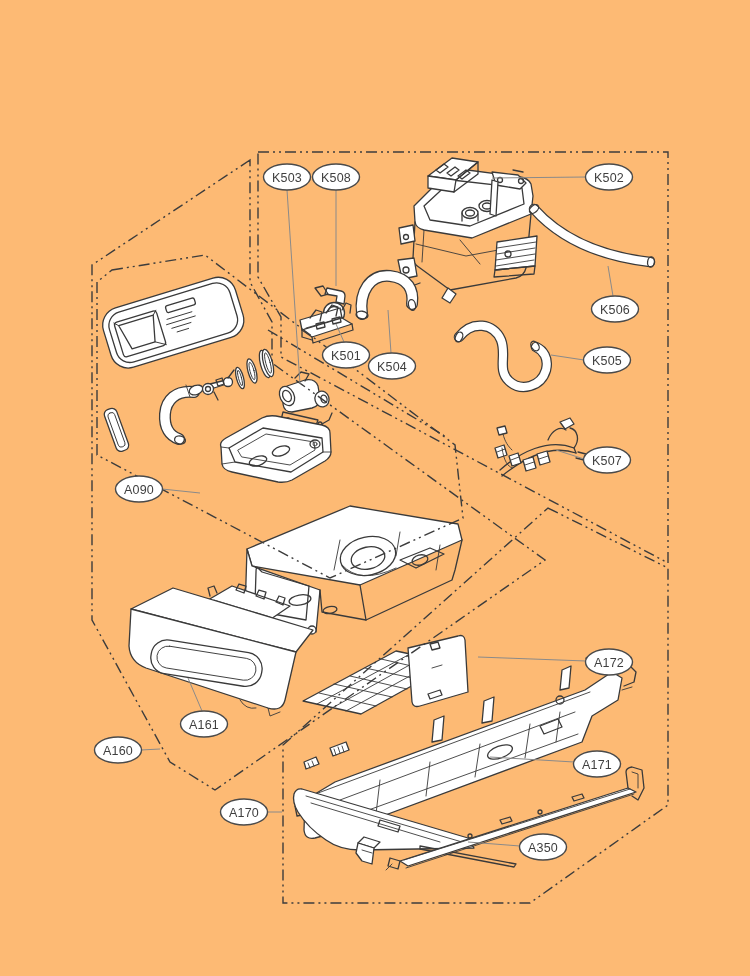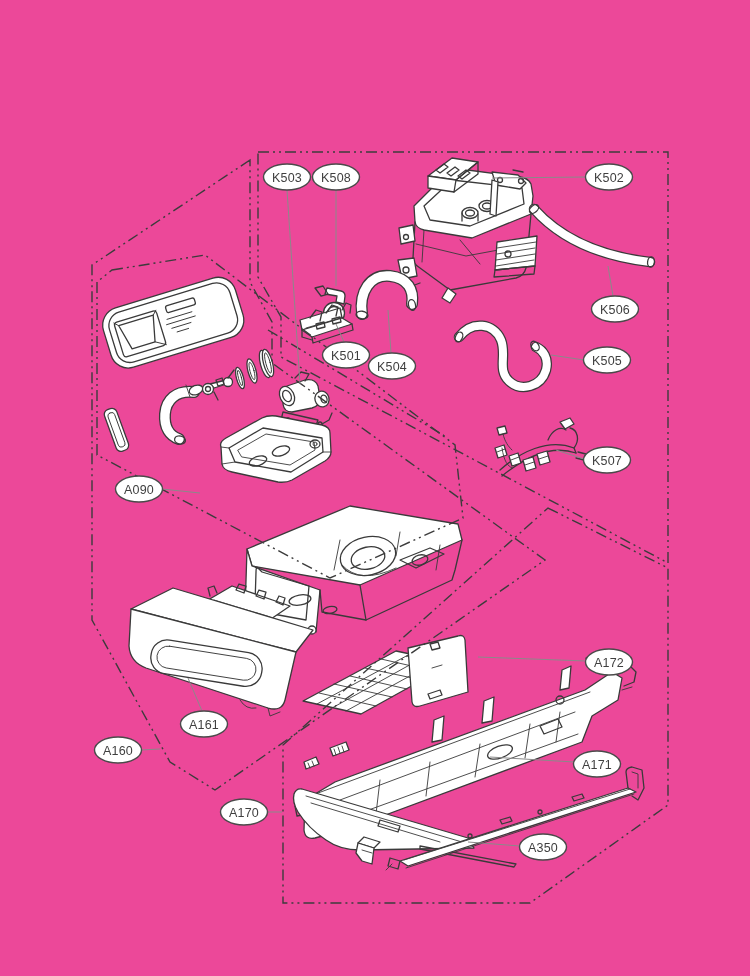"K503" .stage { background: #ec4899 -> #fdba74 }
